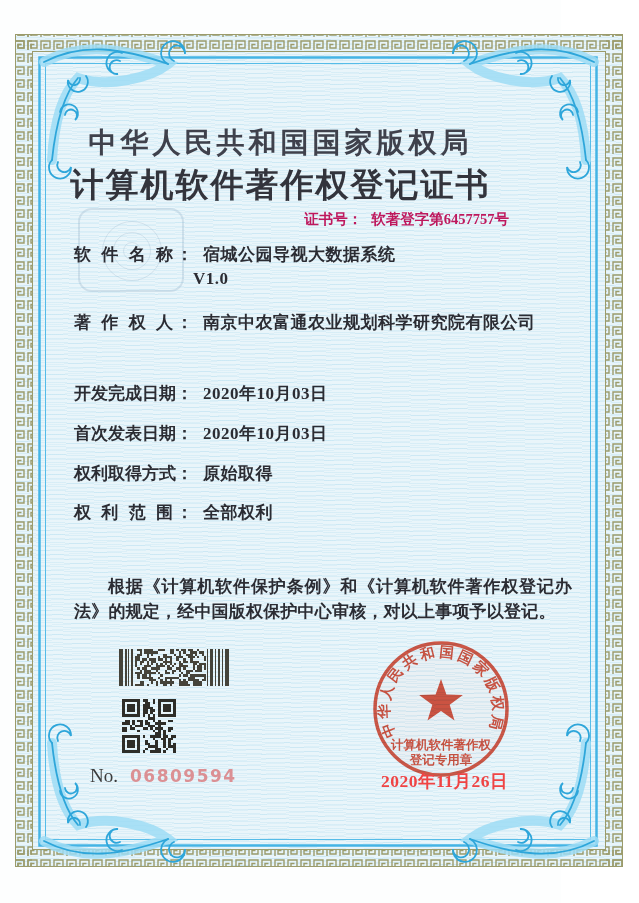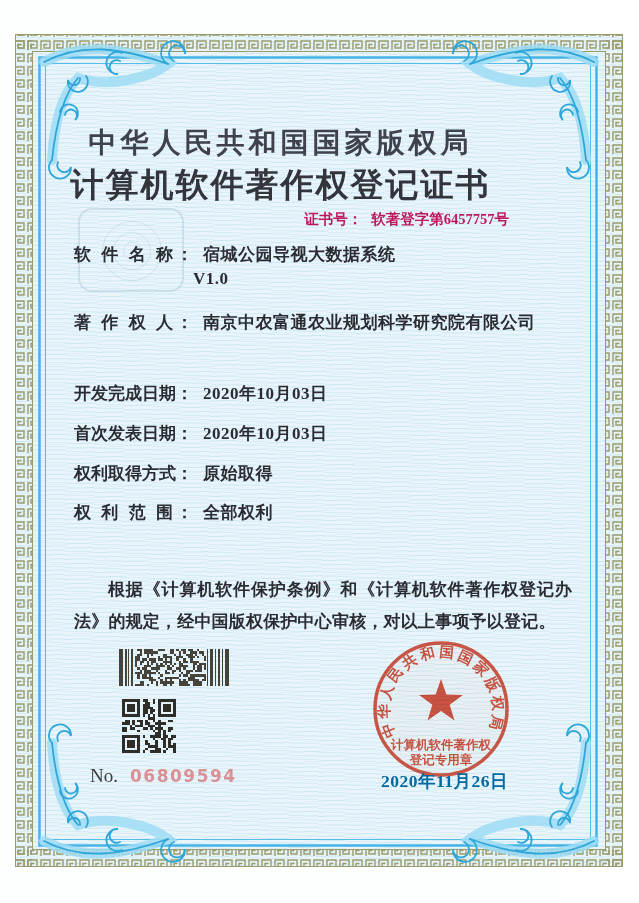"根据《计算机软件保护条例》和《计算机软件著作权登记办法》的规定，经中国版权保护中" .statement { line-height: 32px -> 25px }
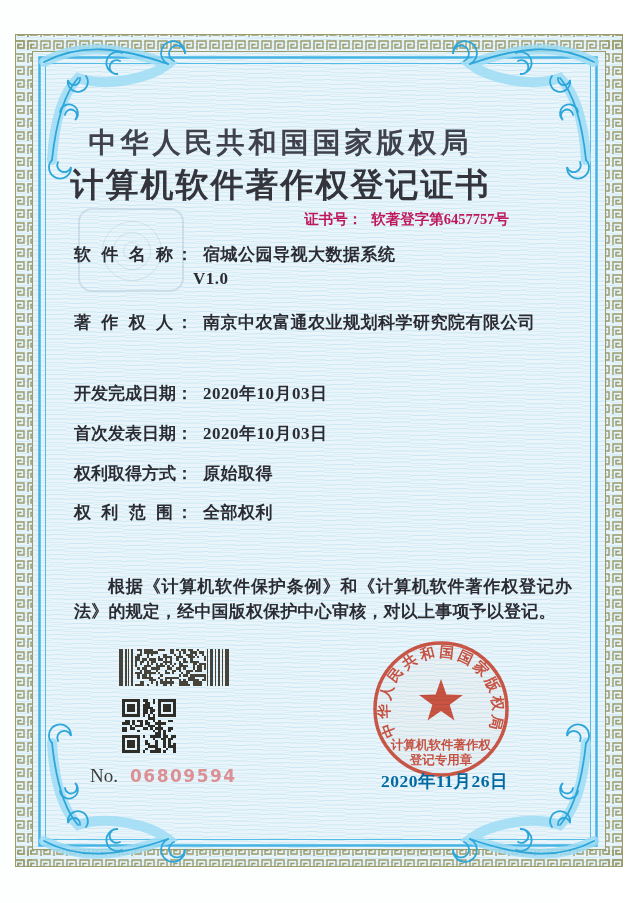"2020年11月26日" .issue-date { color: #0369a1 -> #ef4444 }
